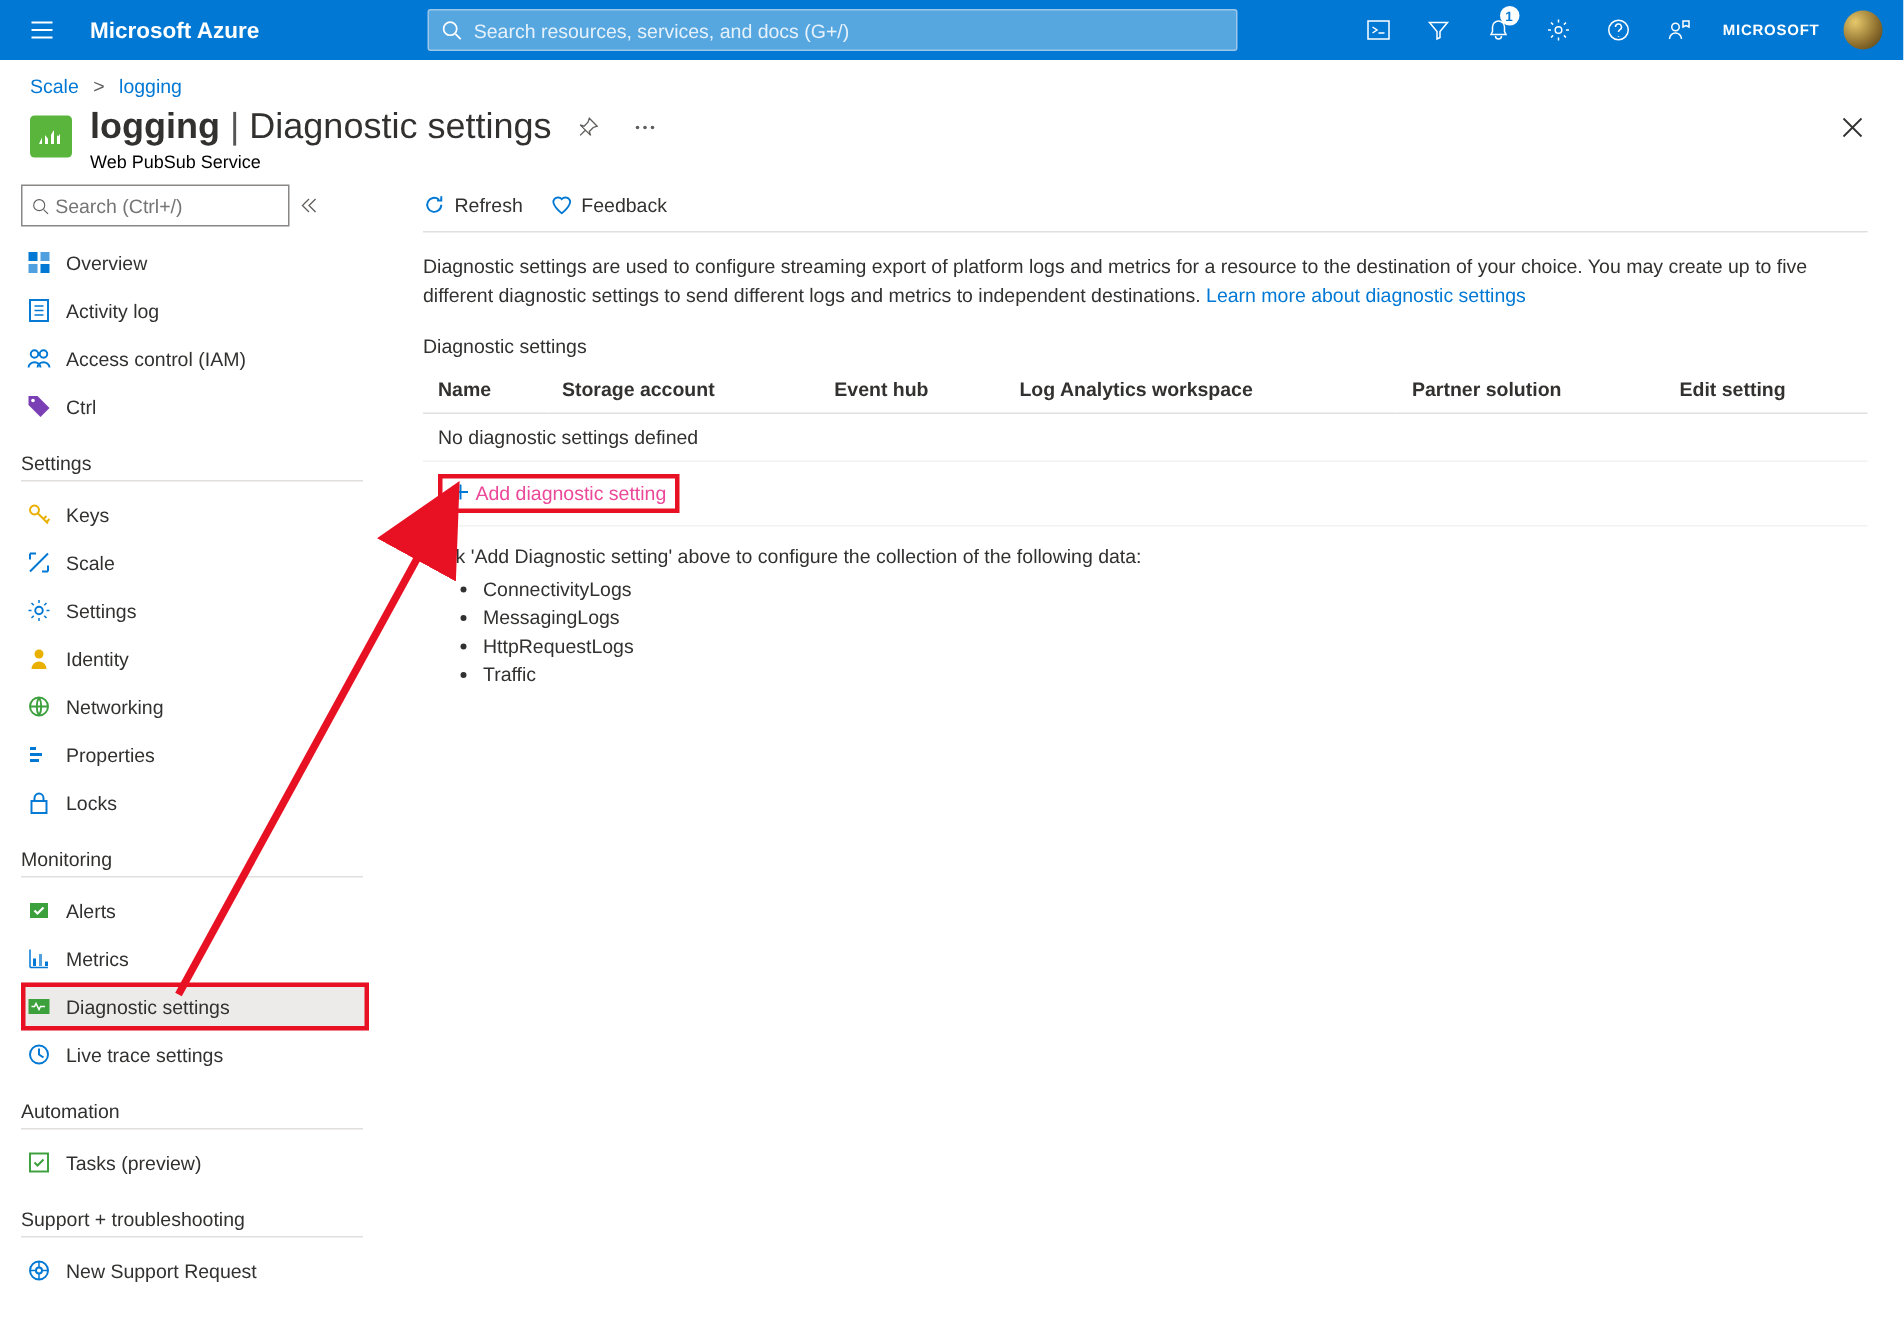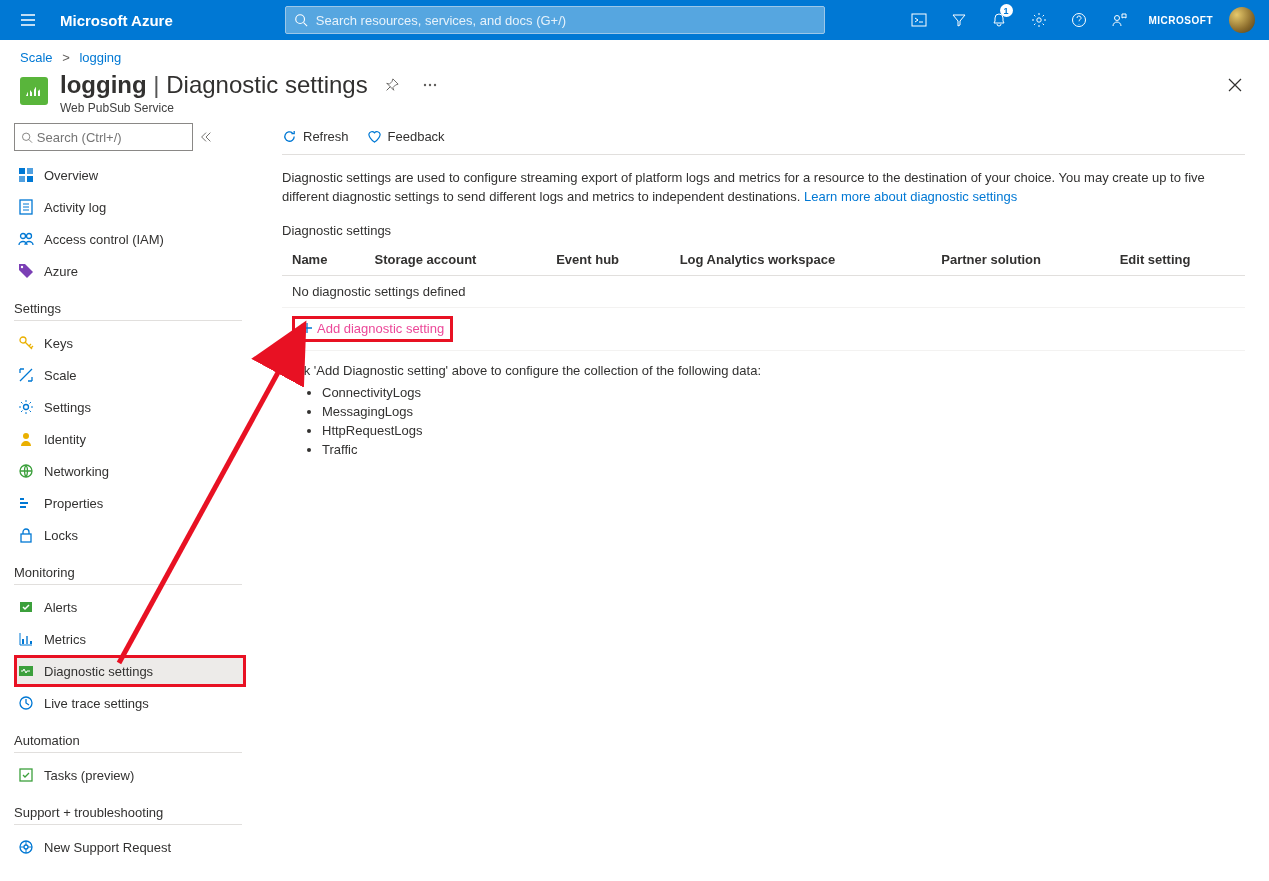"Web PubSub Service" .subtype { color: #404040 -> #000000 }
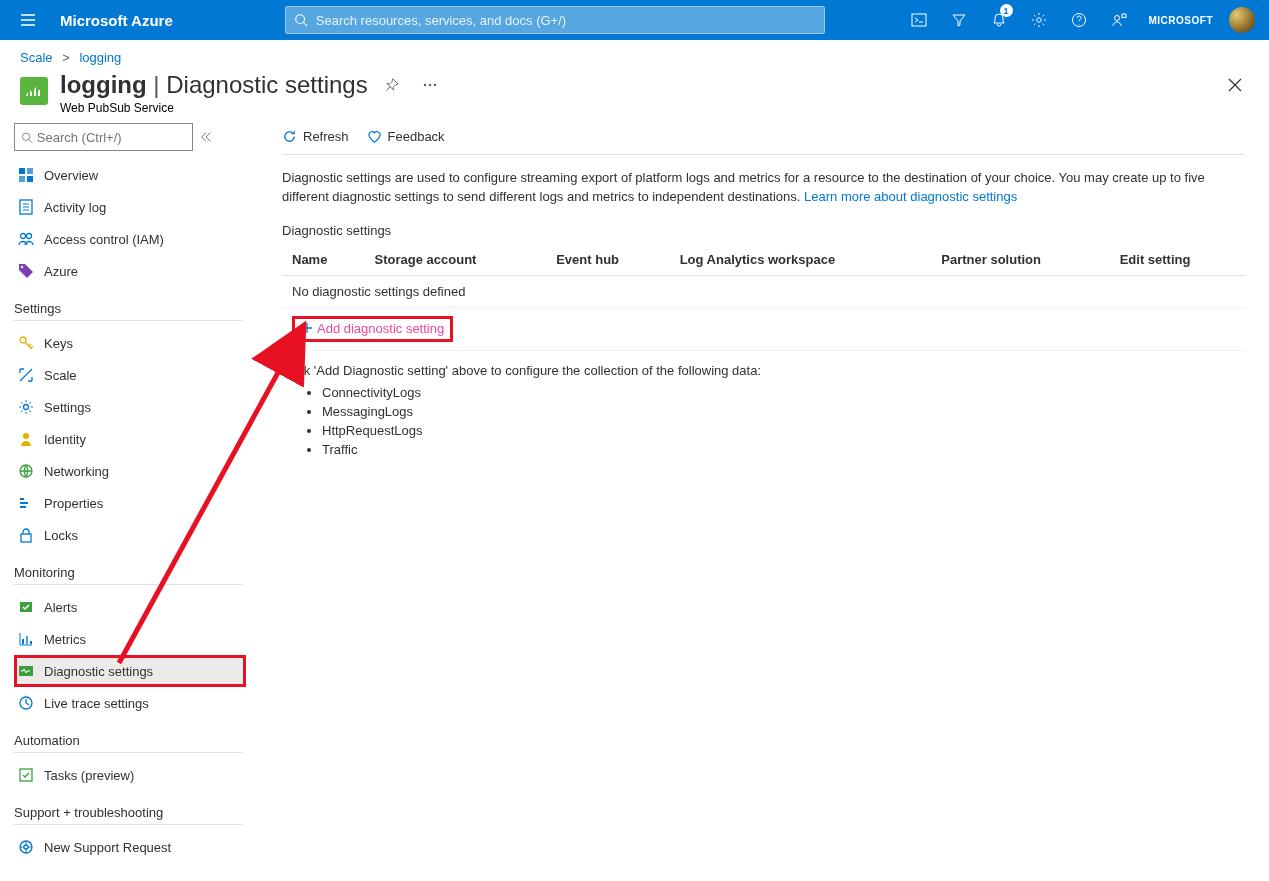"Azure" span { text: Azure -> Ctrl }
